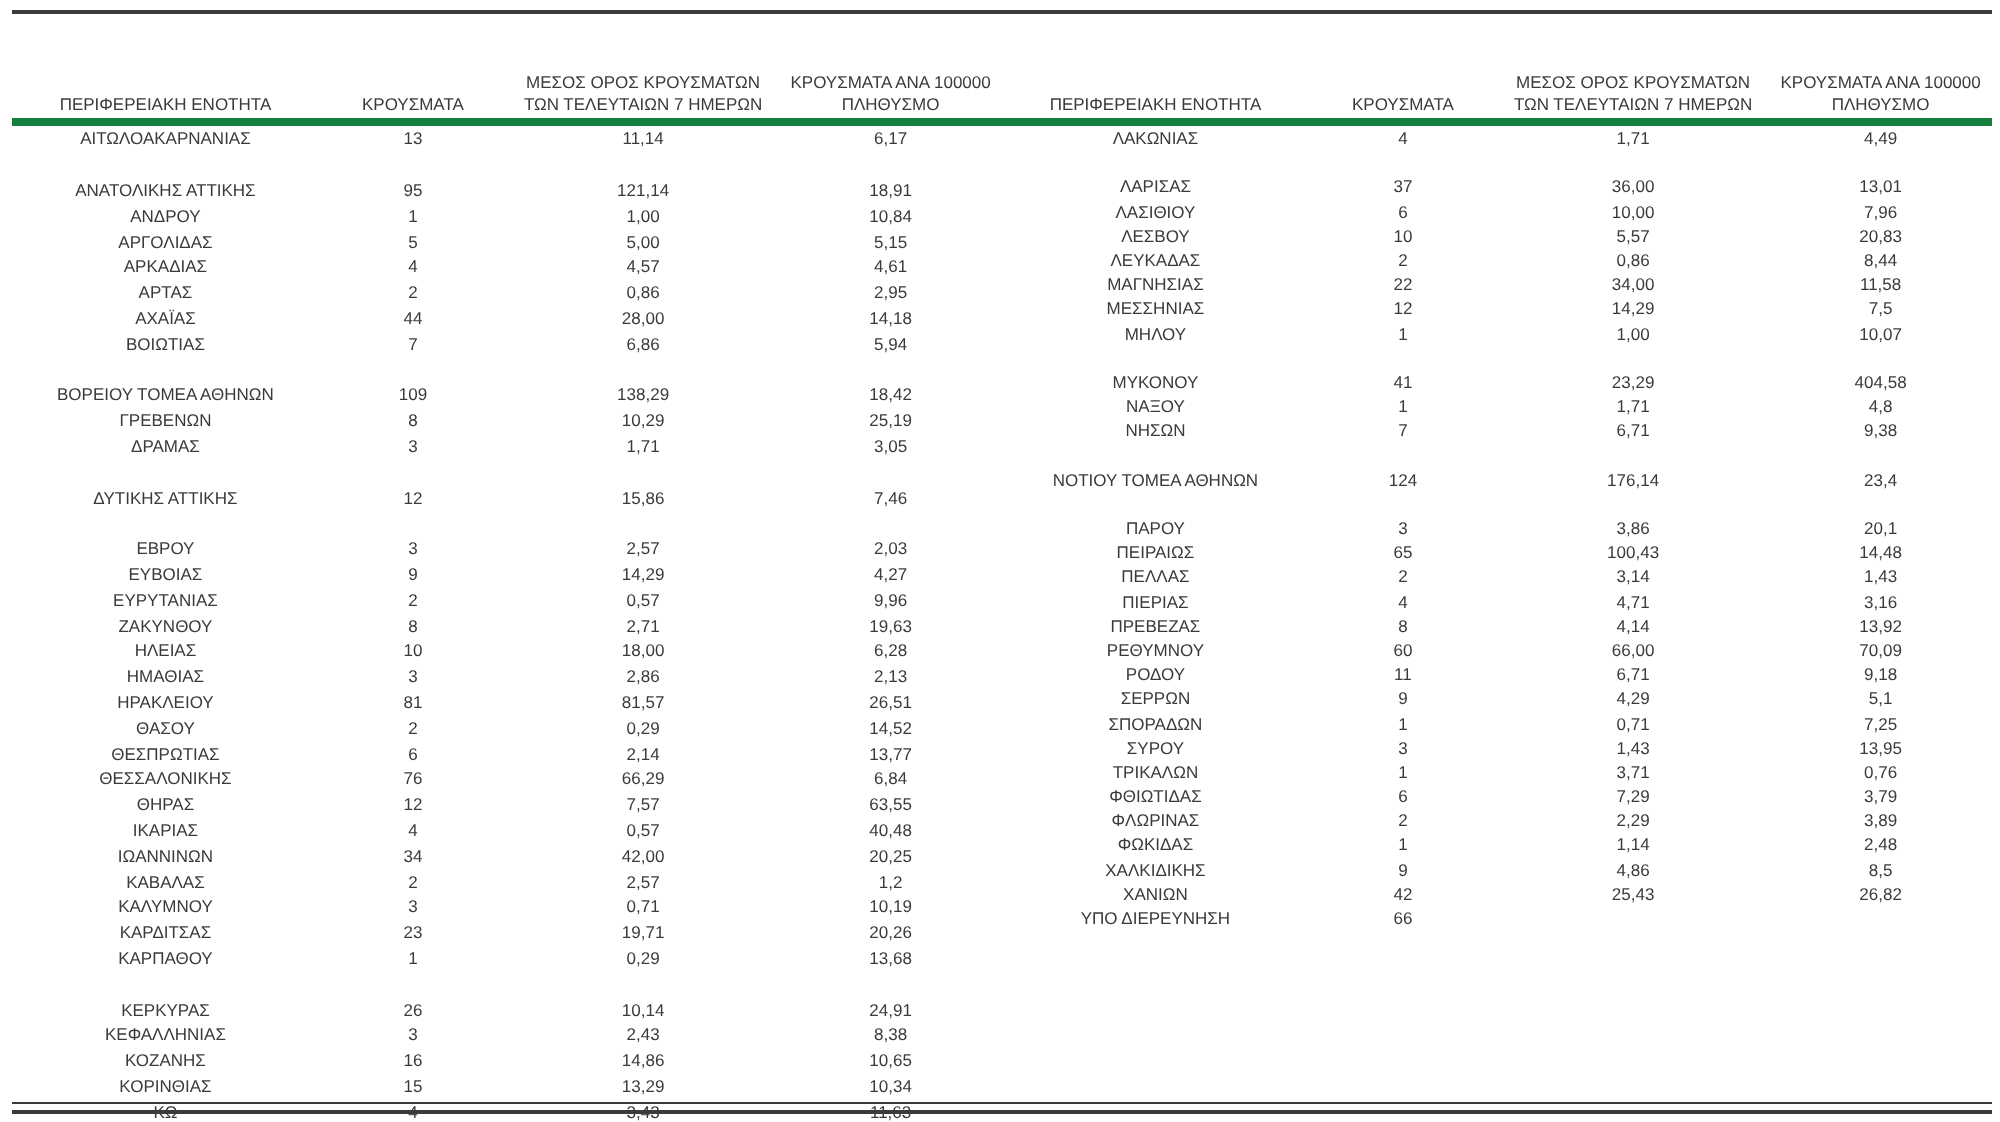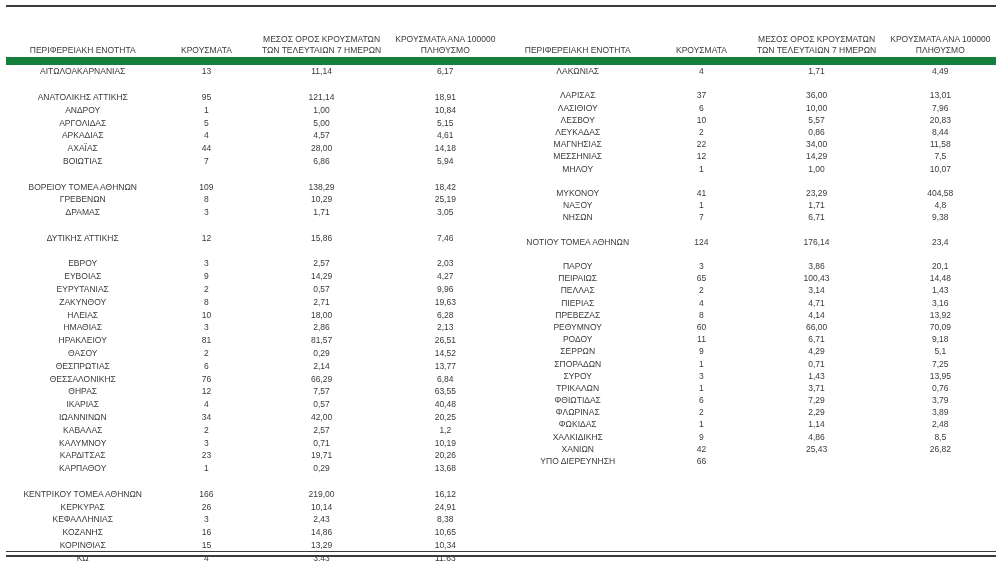"ΜΕΣΟΣ ΟΡΟΣ ΚΡΟΥΣΜΑΤΩΝ" table.region-table thead th { border-bottom: 8px solid #15803d -> 4px solid #15803d }
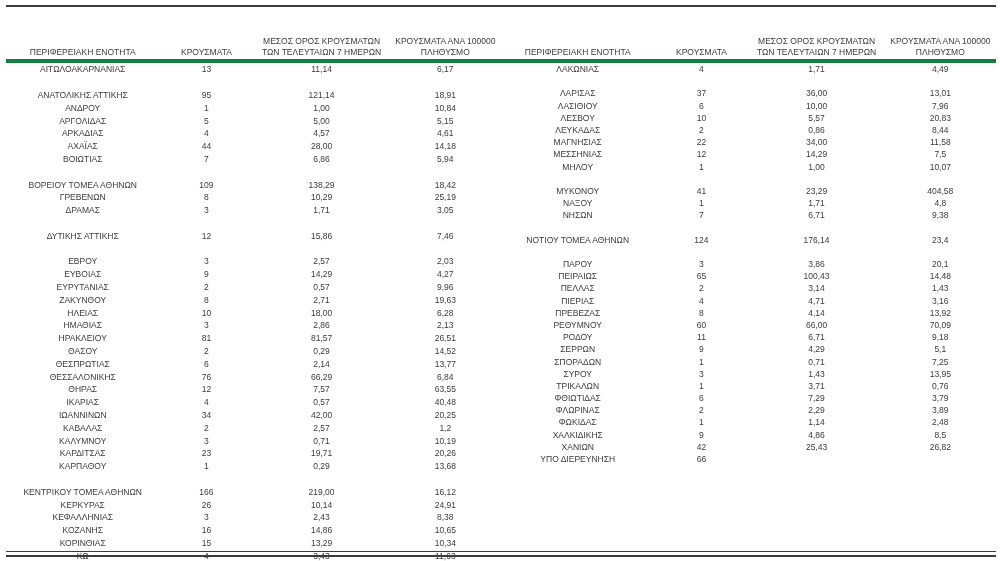"ΑΡΤΑΣ" tr { html: none -> <tr> <td>ΑΡΤΑΣ</td> <td>2</td> <td>0,86</td> <td>2,95</td> </tr> }
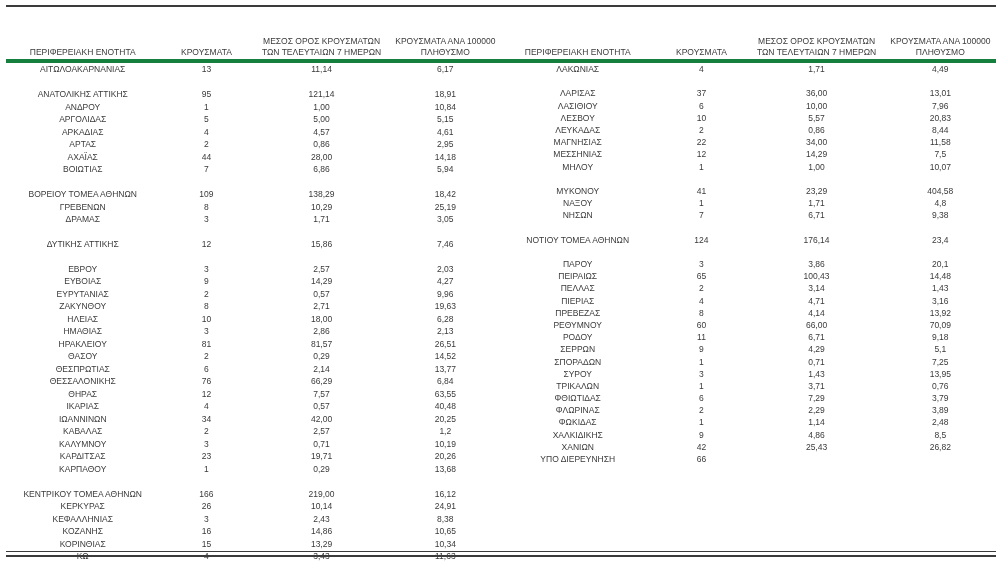"ΚΕΝΤΡΙΚΟΥ ΤΟΜΕΑ ΑΘΗΝΩΝ" tr { html: <tr> <td>ΚΕΝΤΡΙΚΟΥ ΤΟΜΕΑ ΑΘΗΝΩΝ</td> <td>166</td> <td>219,00</td> <td>16,12</td> </tr> -> none }
